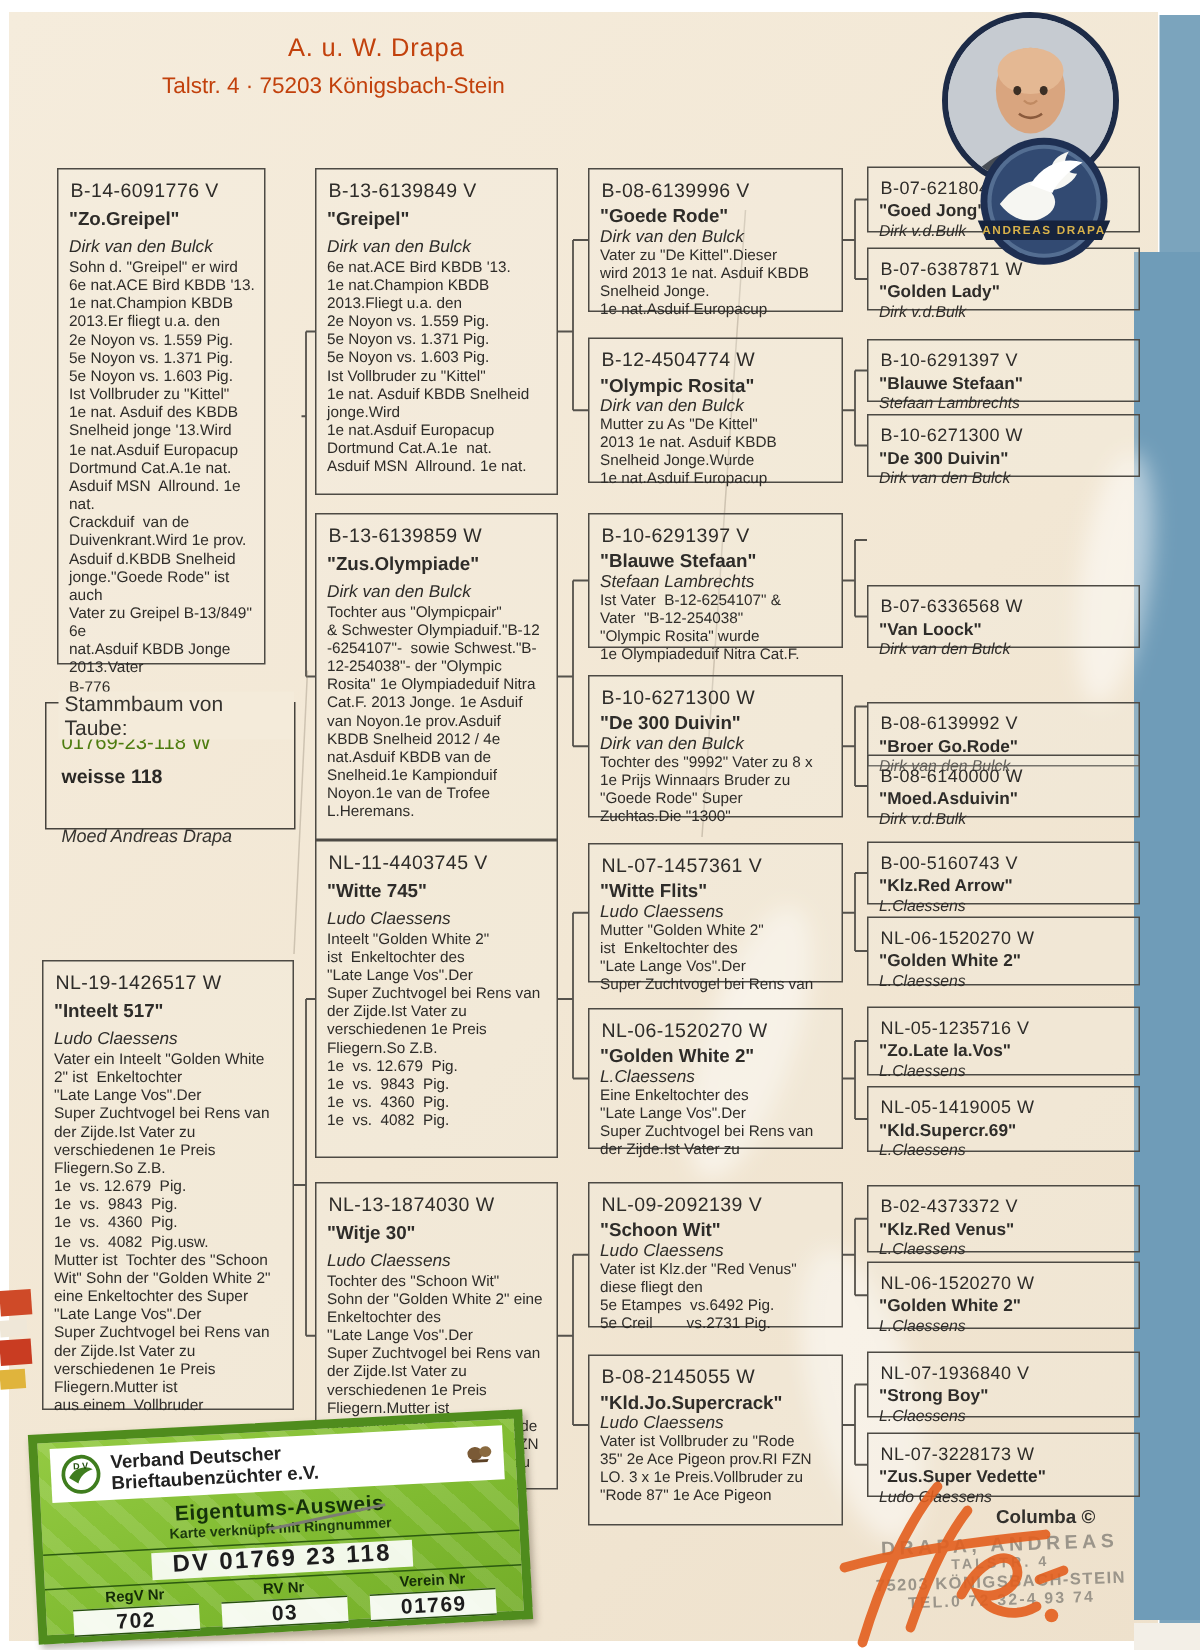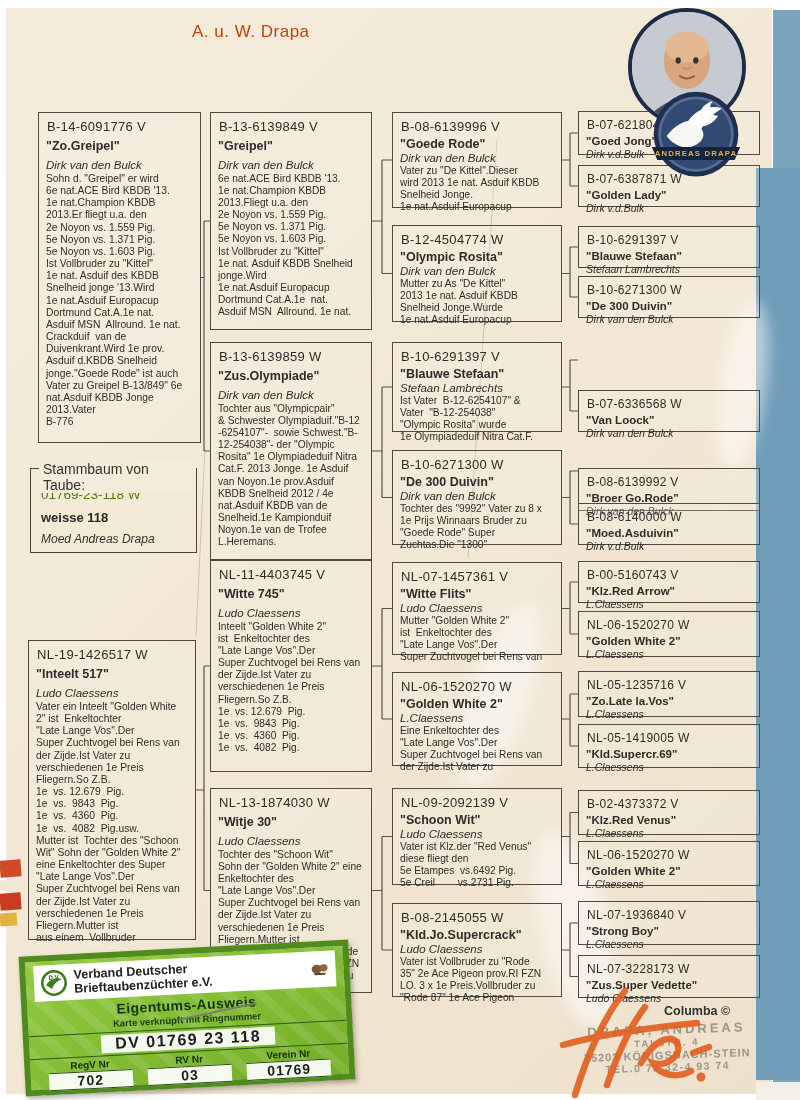"Talstr. 4 · 75203 Königsbach-Stein" div.hdr { html: none -> <div>Talstr. 4 · 75203 Königsbach-Stein</div> }
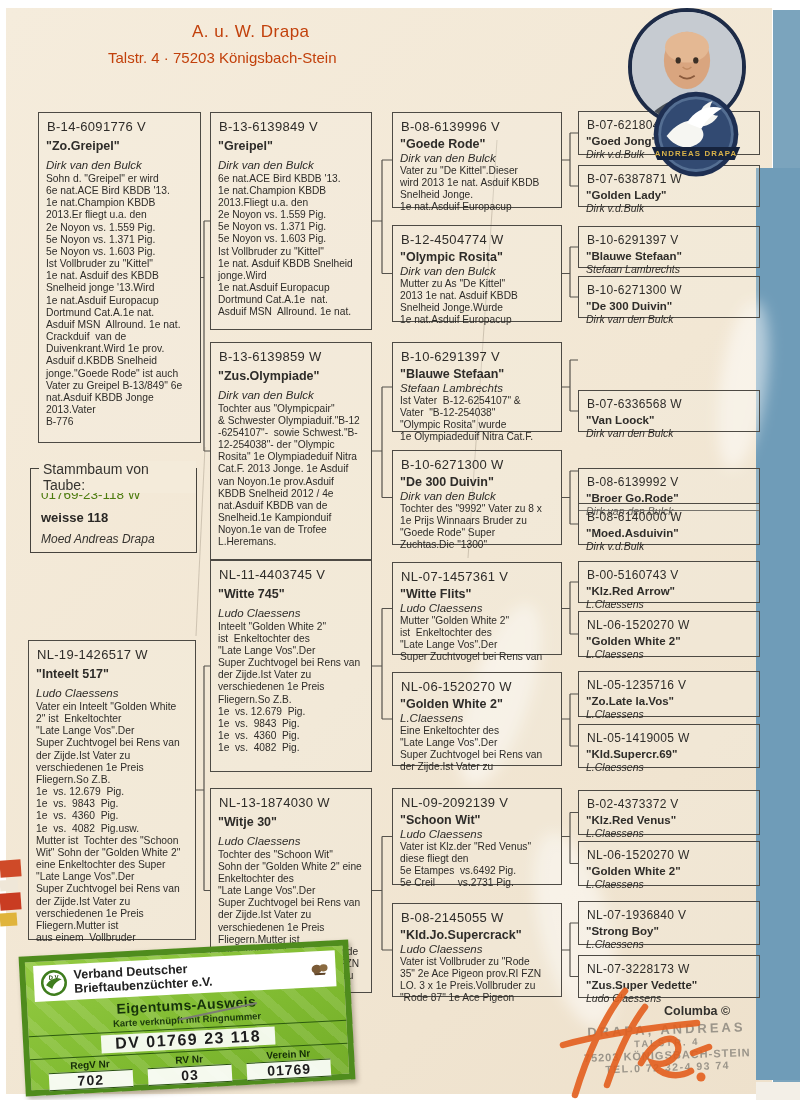"B-14-6091776 V" #g1b1 { width: 163px -> 139px }
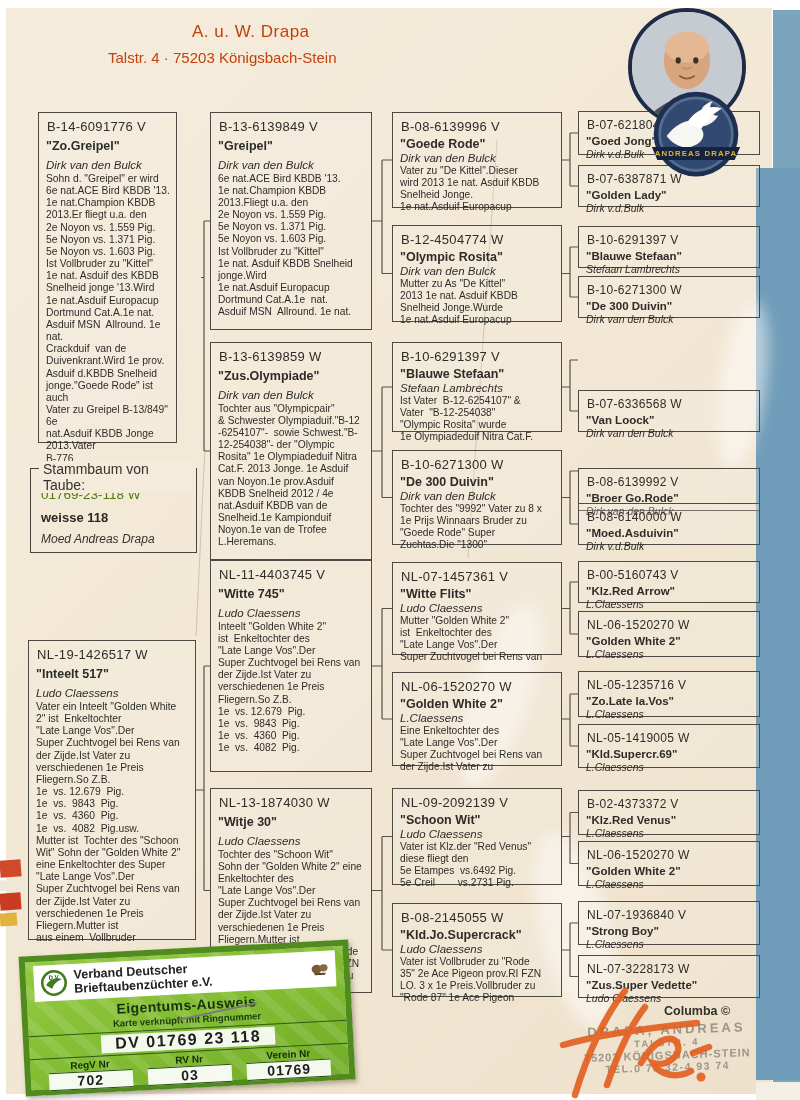"weisse 118" #stammbaum .sname { margin: 0 0 7px 0 -> 0 0 25px 0 }
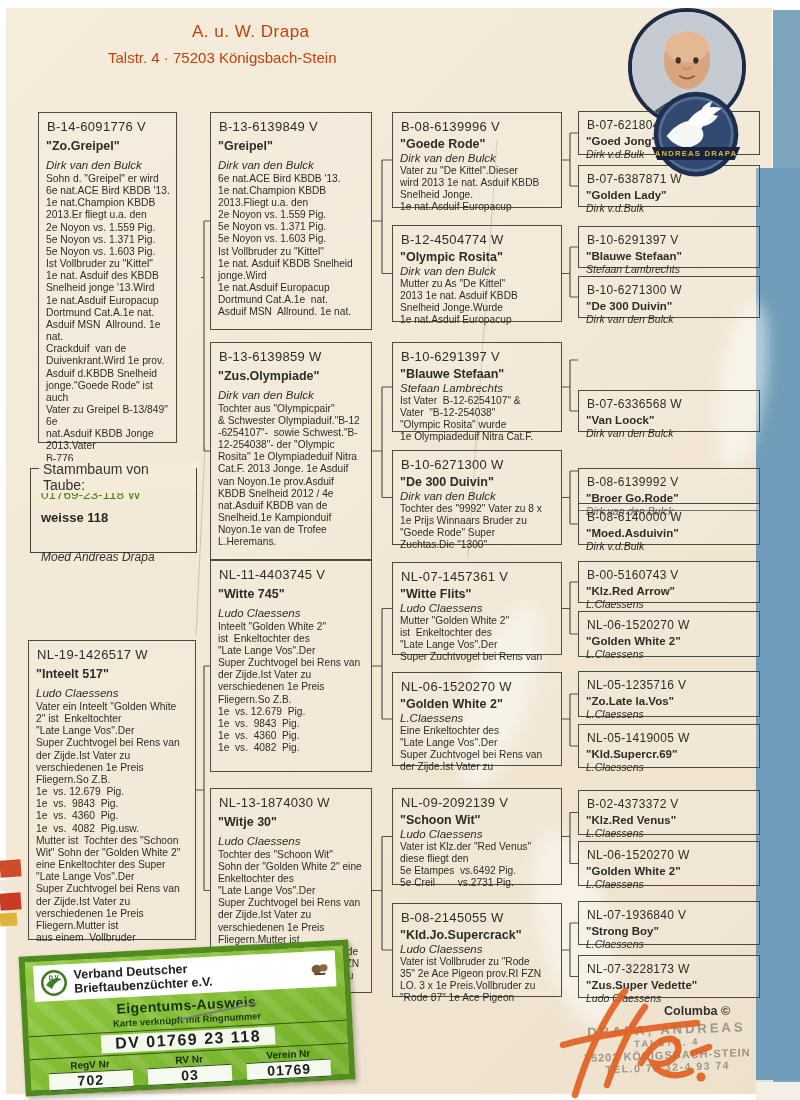"B-08-2145055 W" #g3b8 { height: 94px -> 114px }
